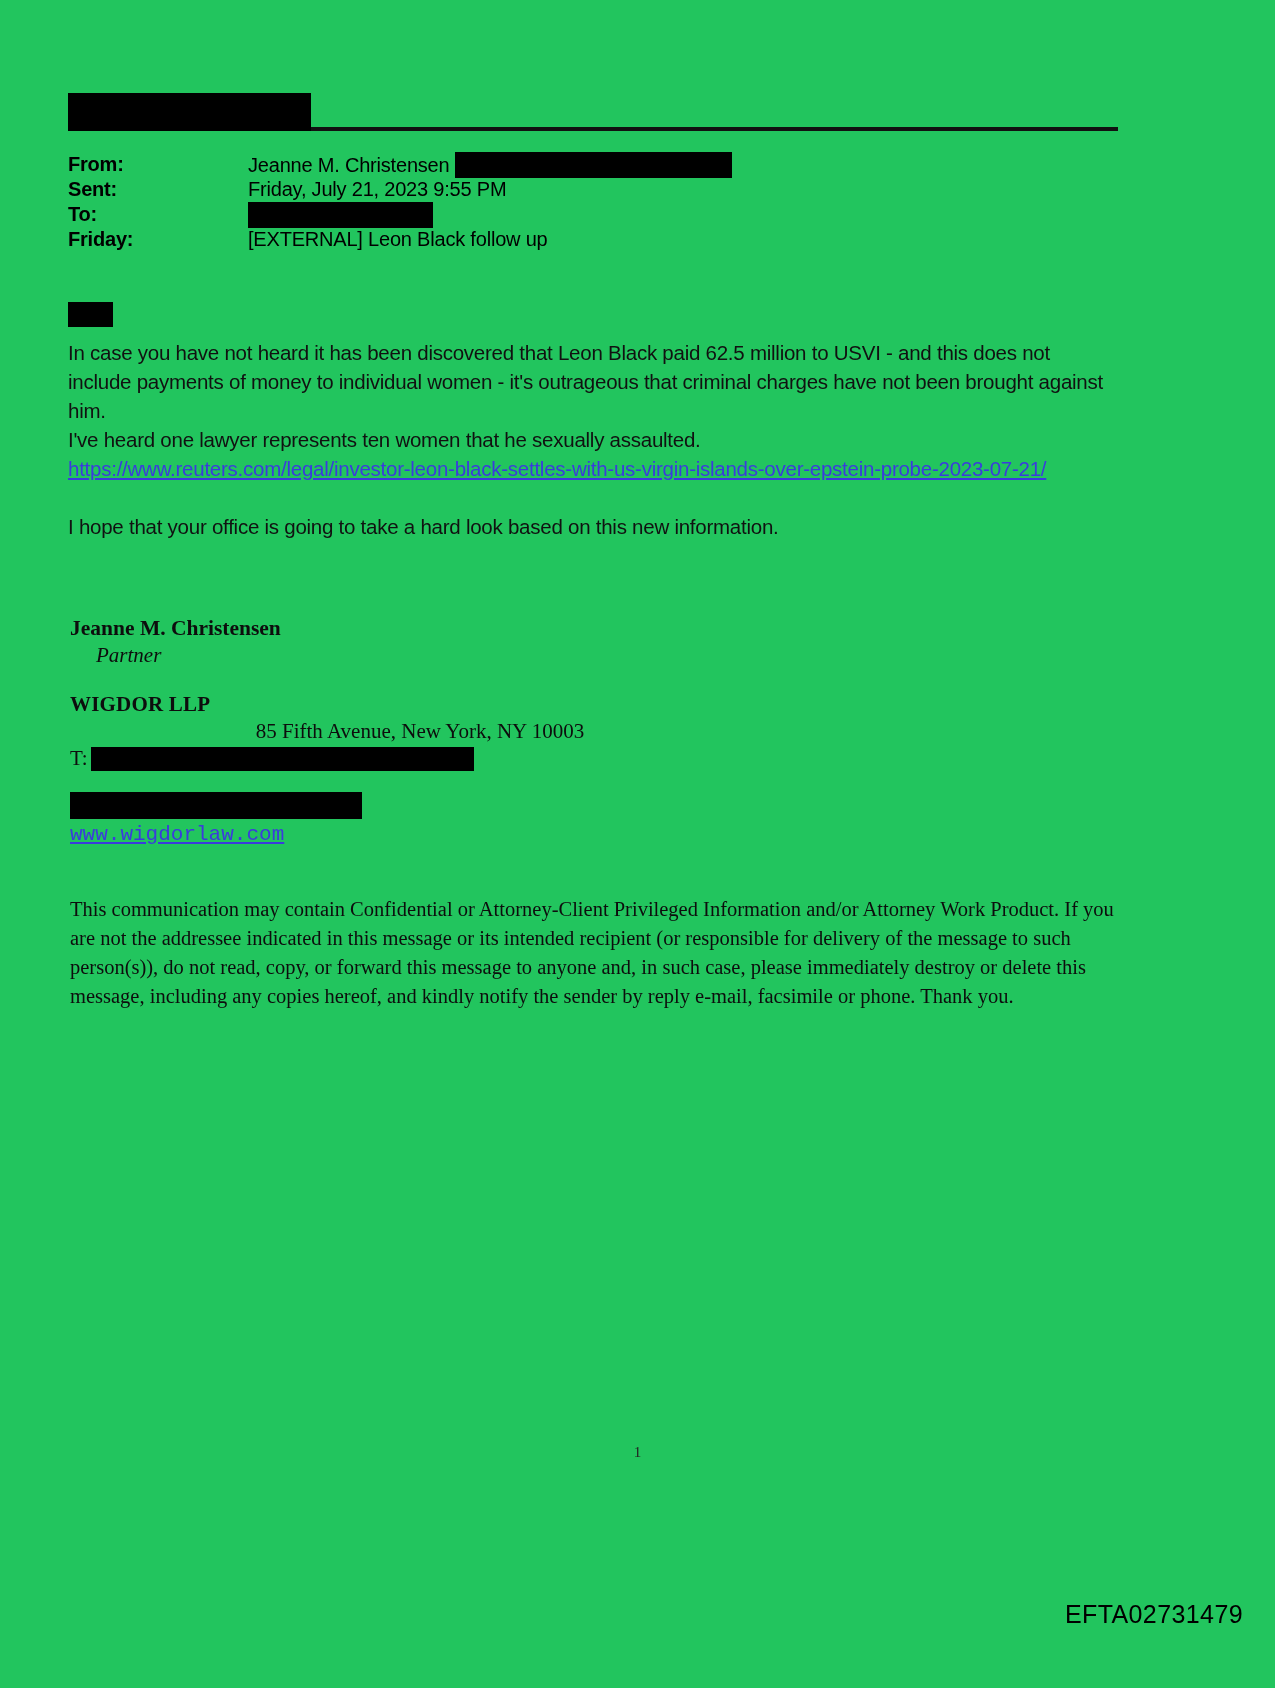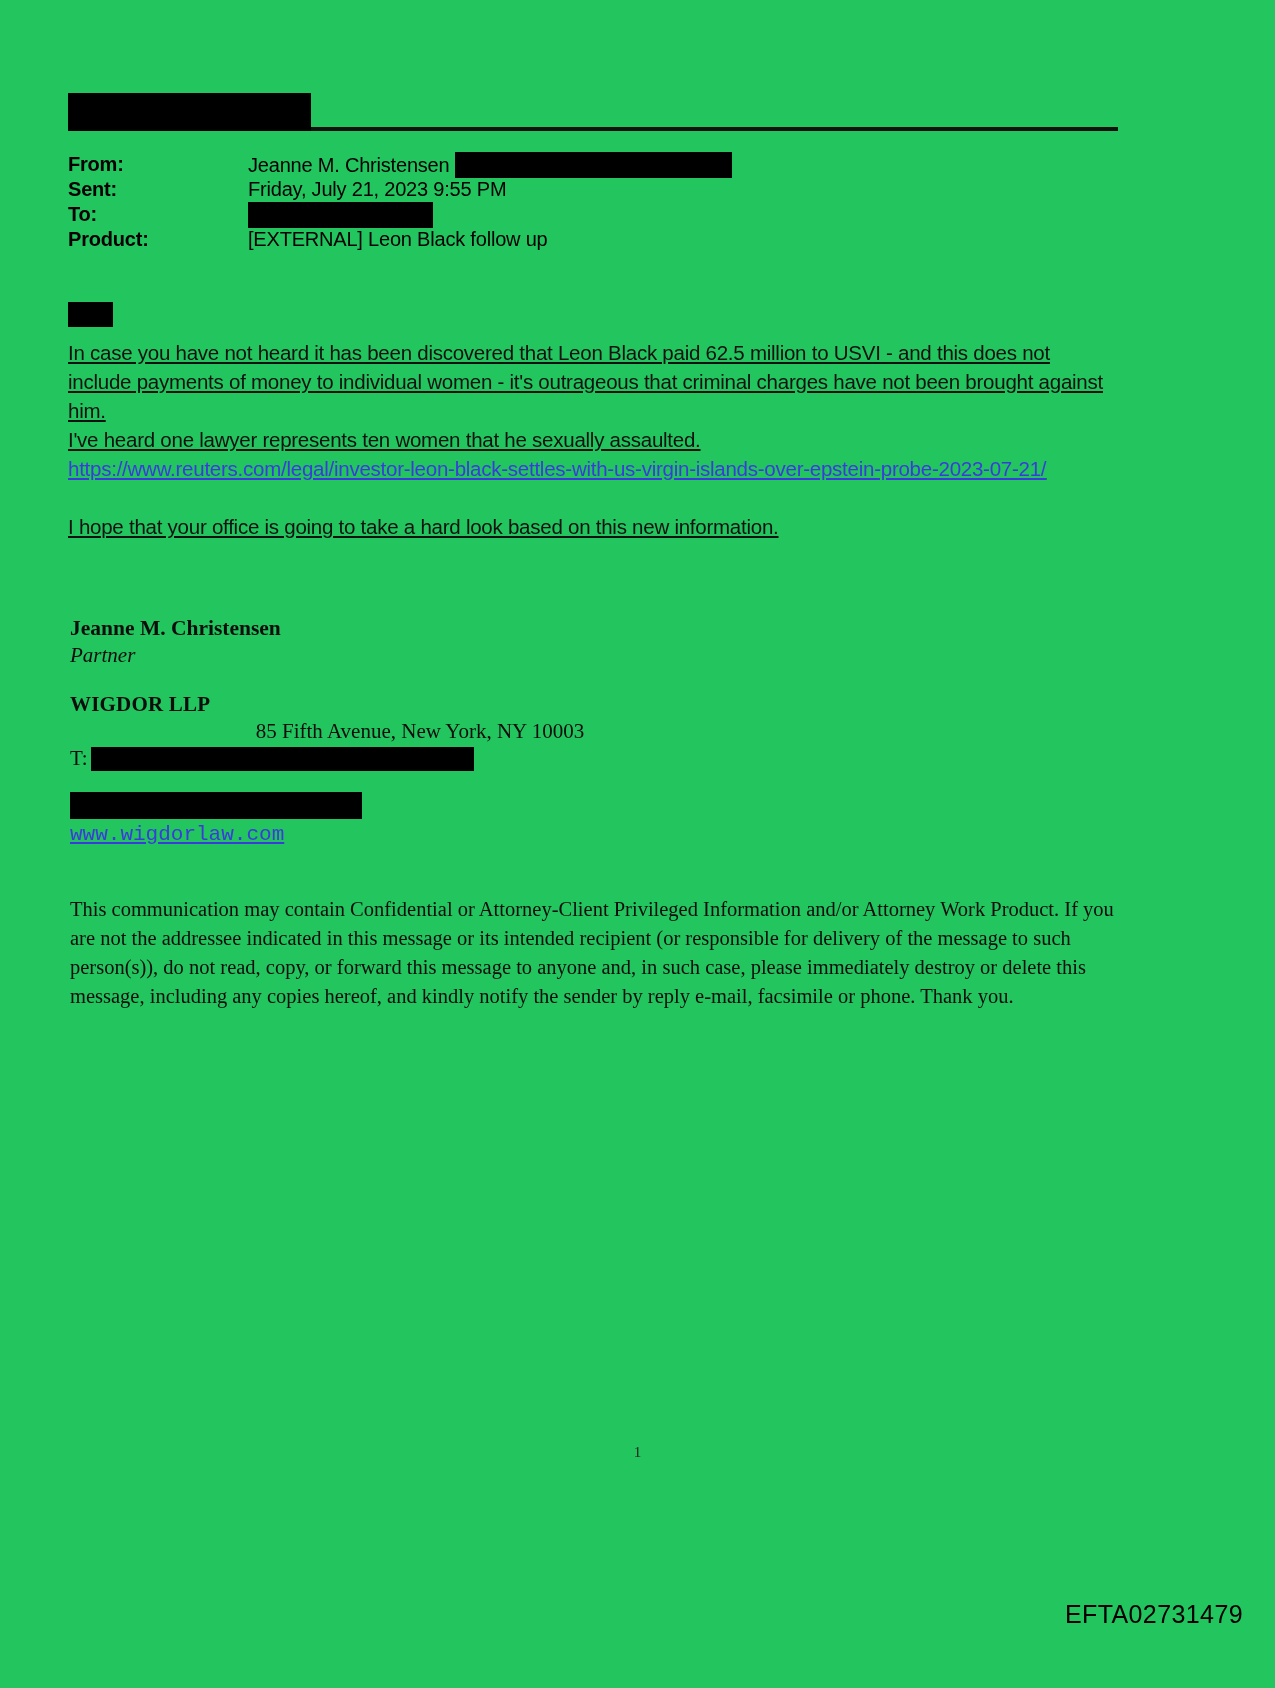"Product:" div.hdr-label { text: Product -> Friday }
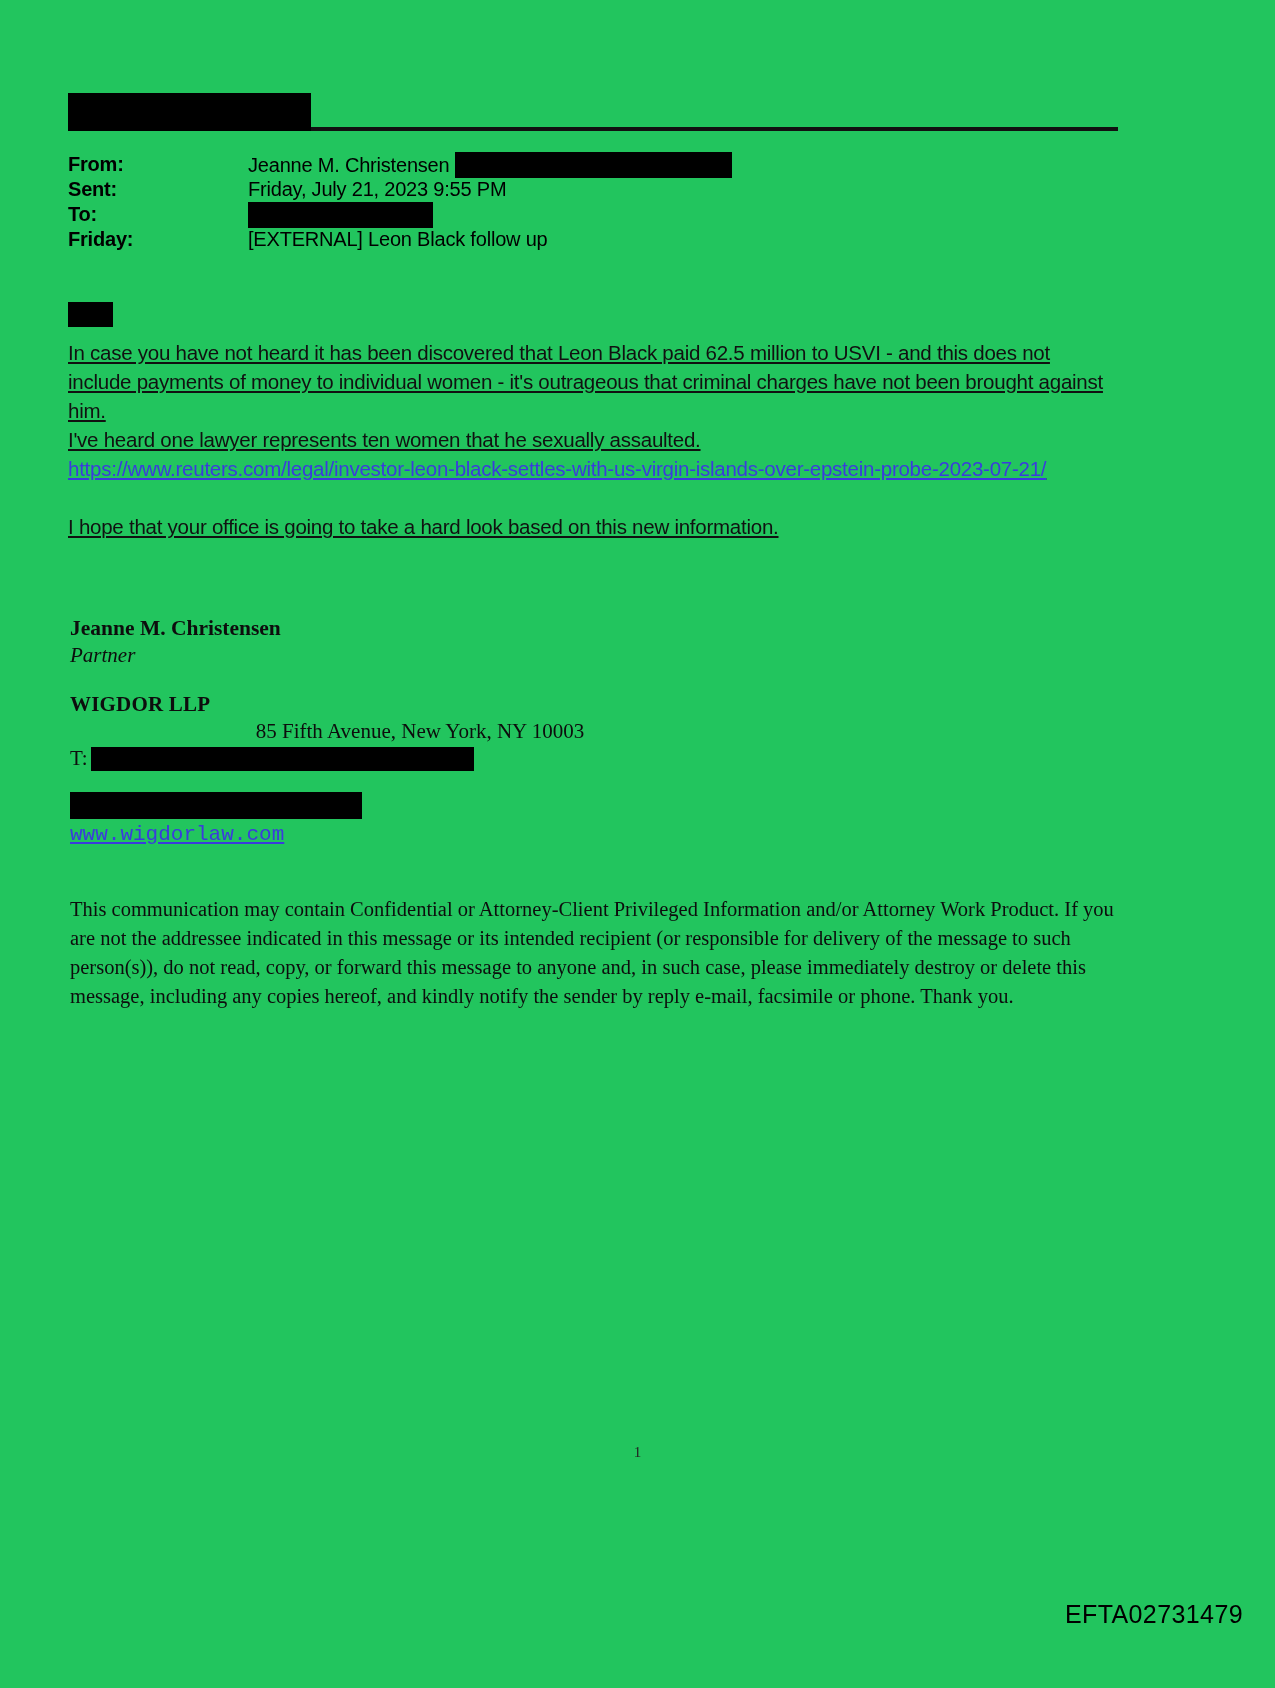"In case you have not" .body-text p { text-decoration: underline -> none }
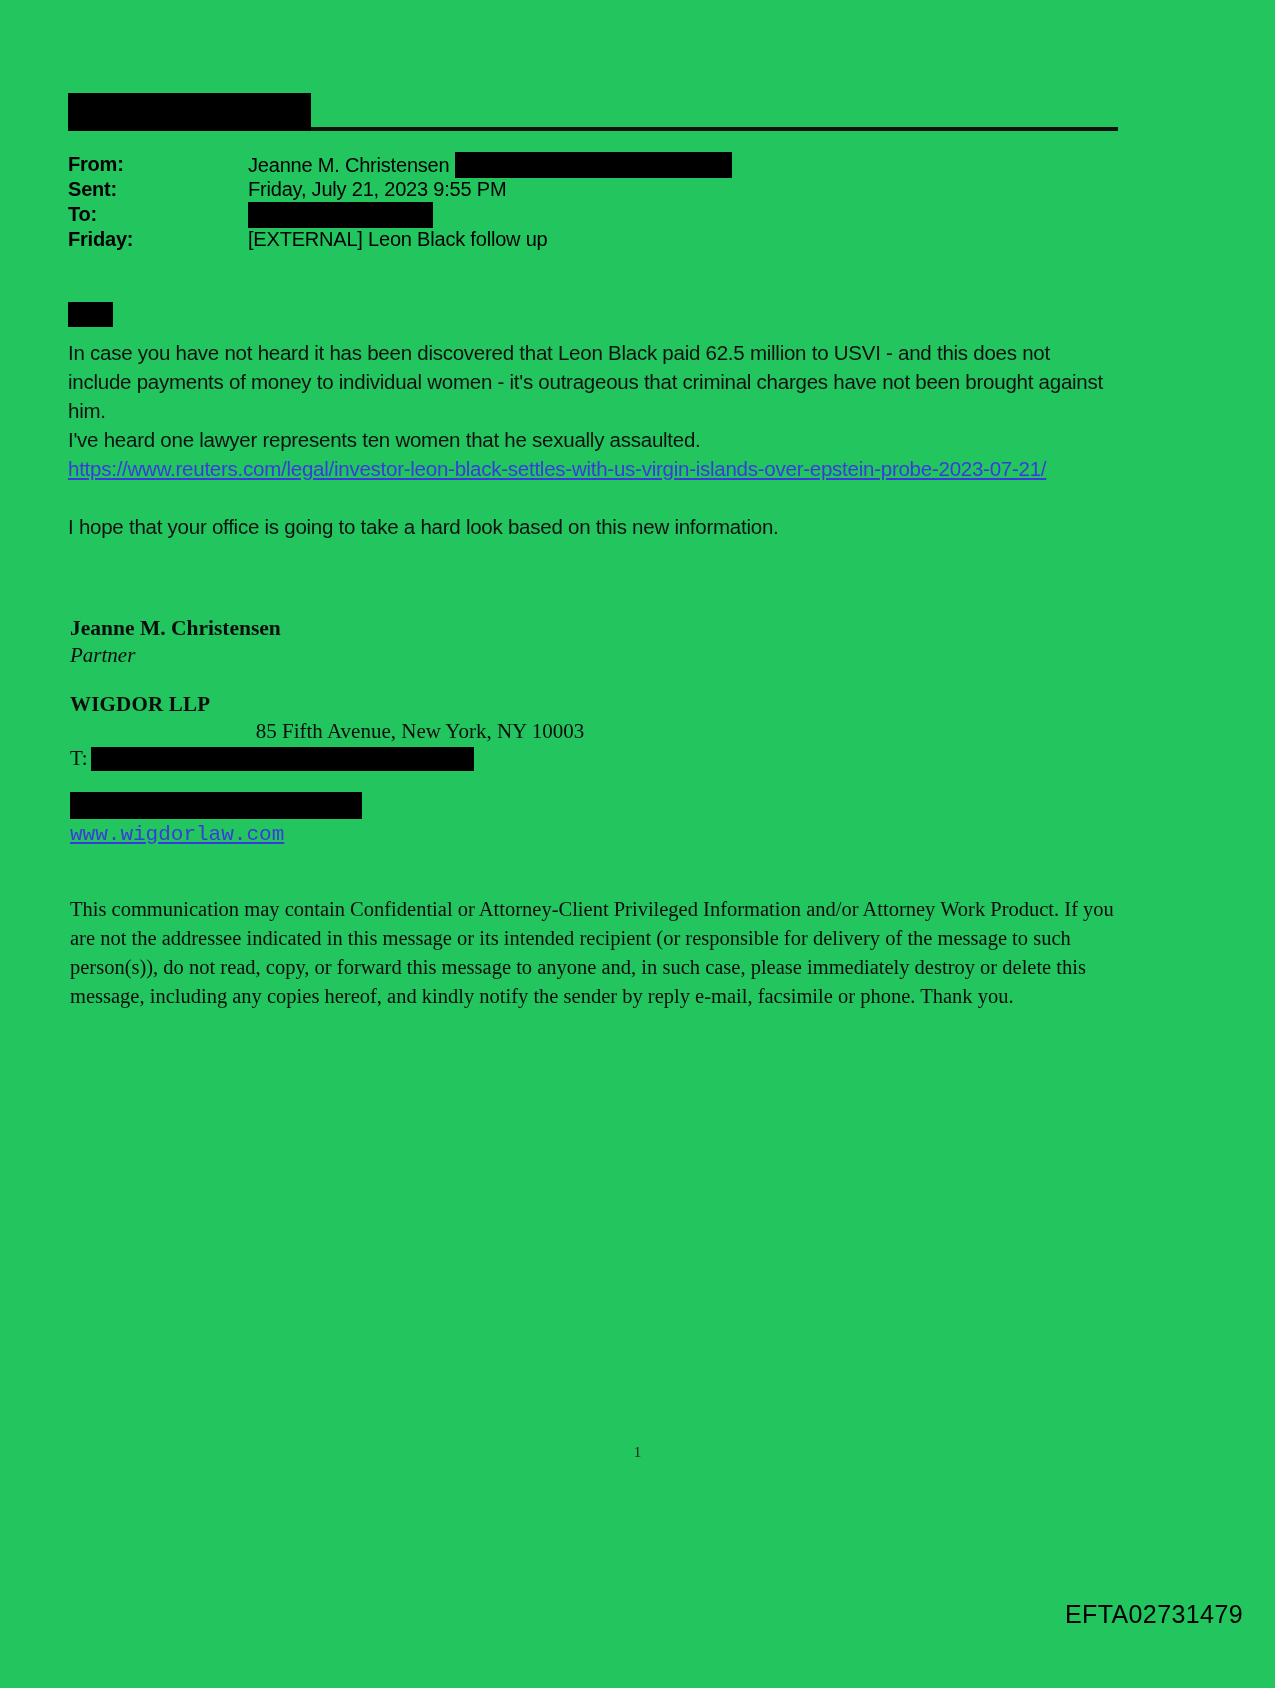"Partner" .sig-title { margin-left: none -> 26px }
